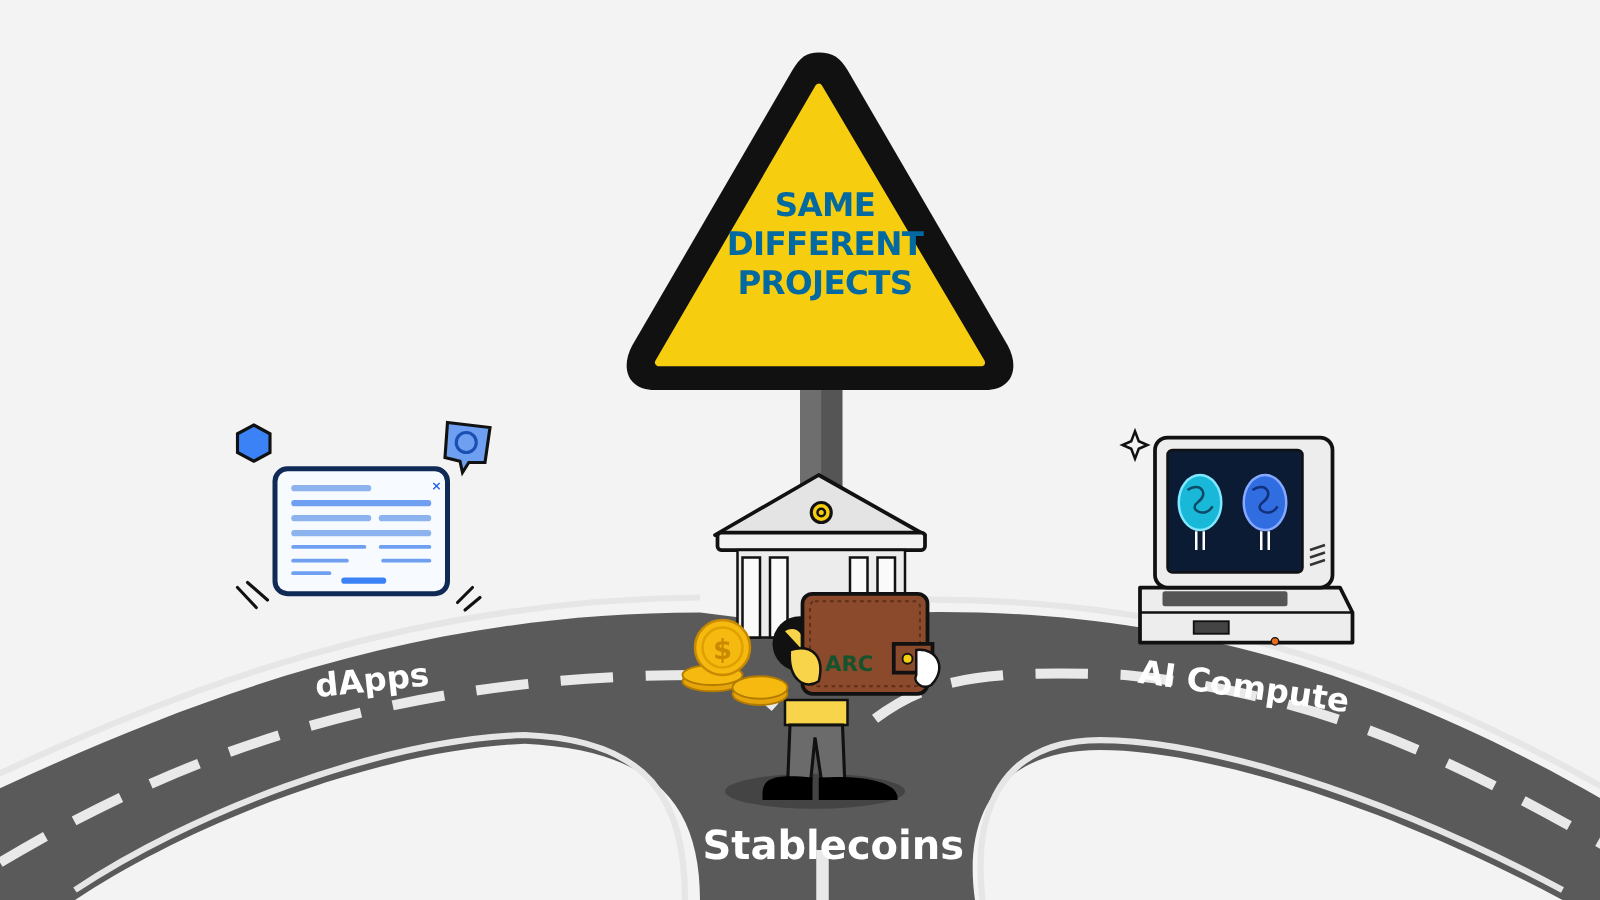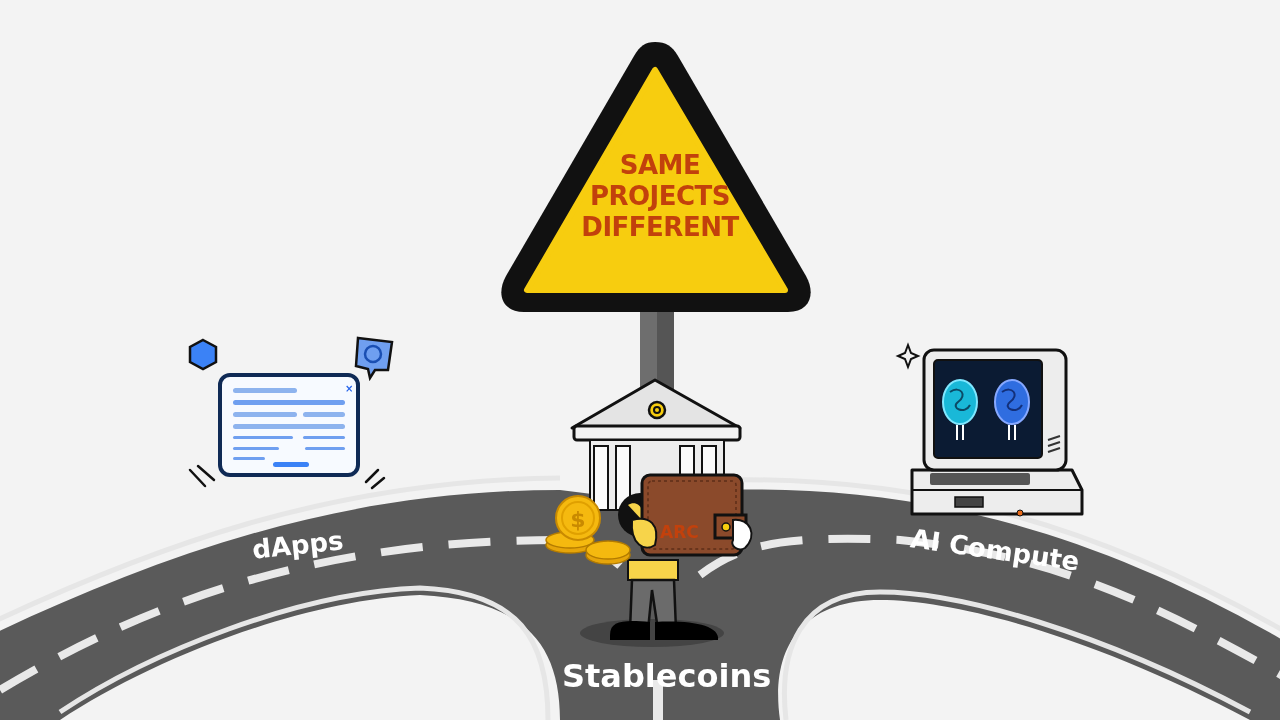"SAME" .sign-text { color: #c2410c -> #0369a1 }
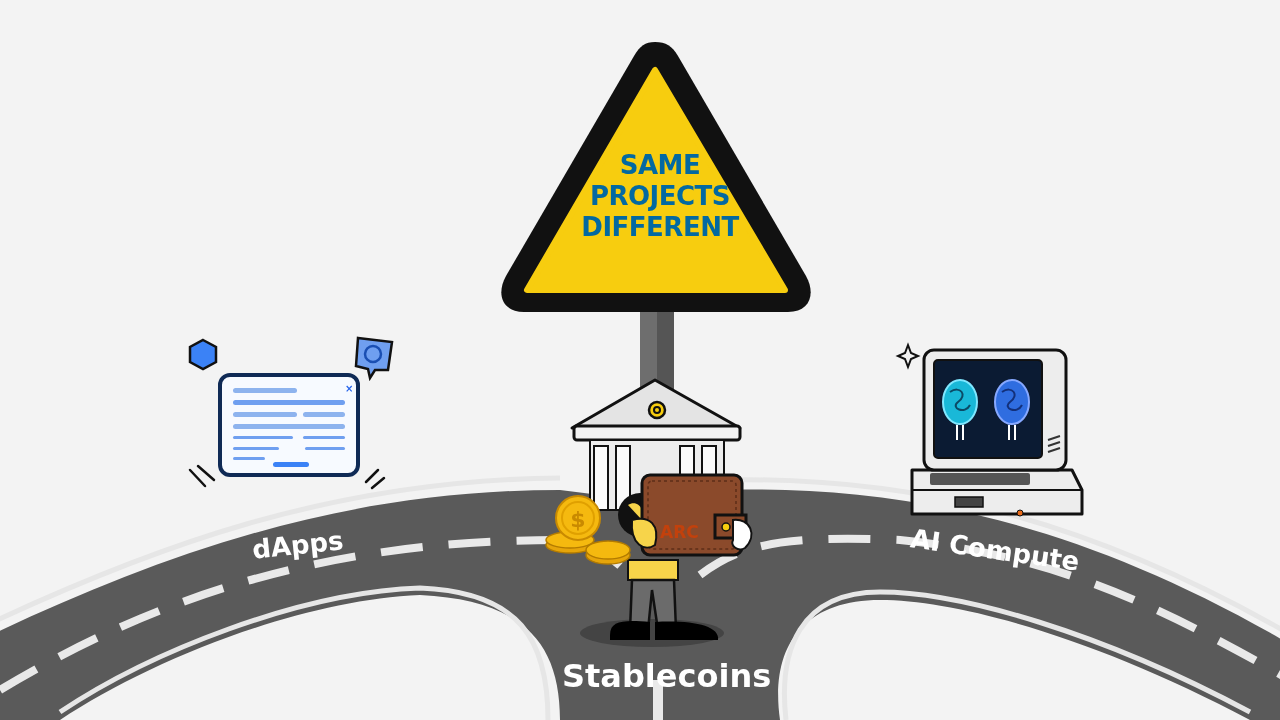"PROJECTS" div { order: before "DIFFERENT" -> after "DIFFERENT" }
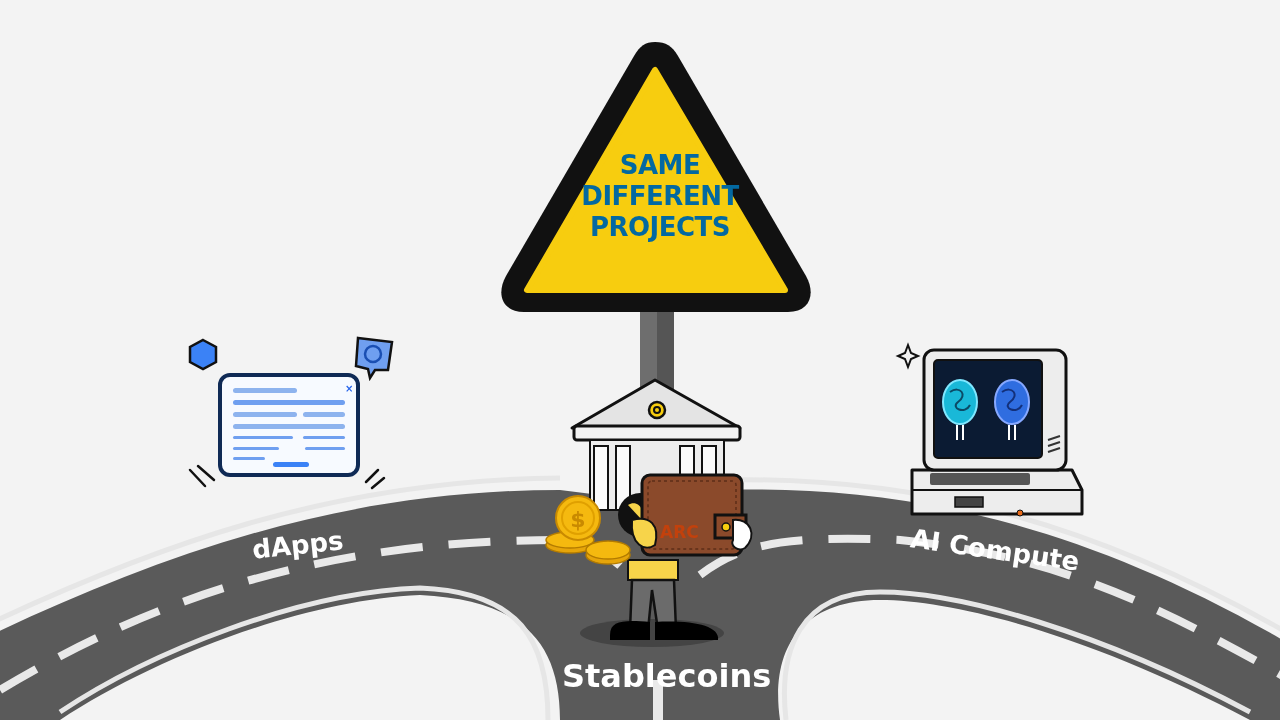"ARC" div.label { color: #c2410c -> #14532d }
